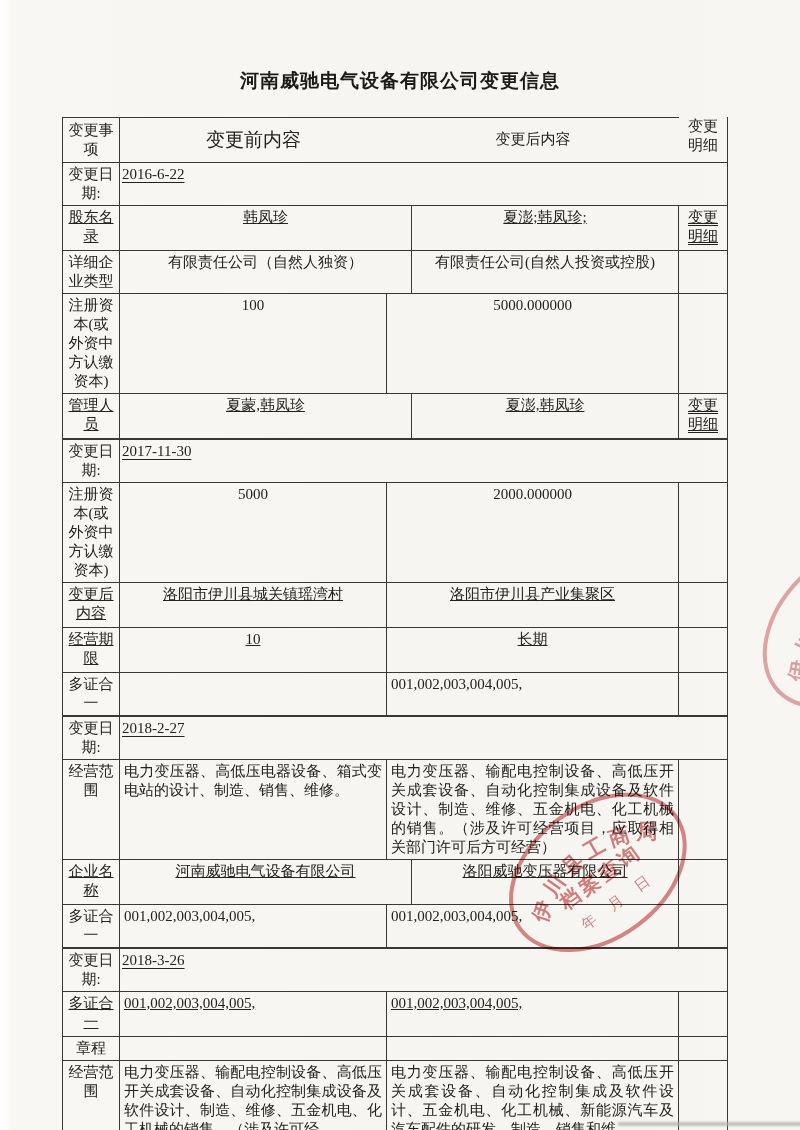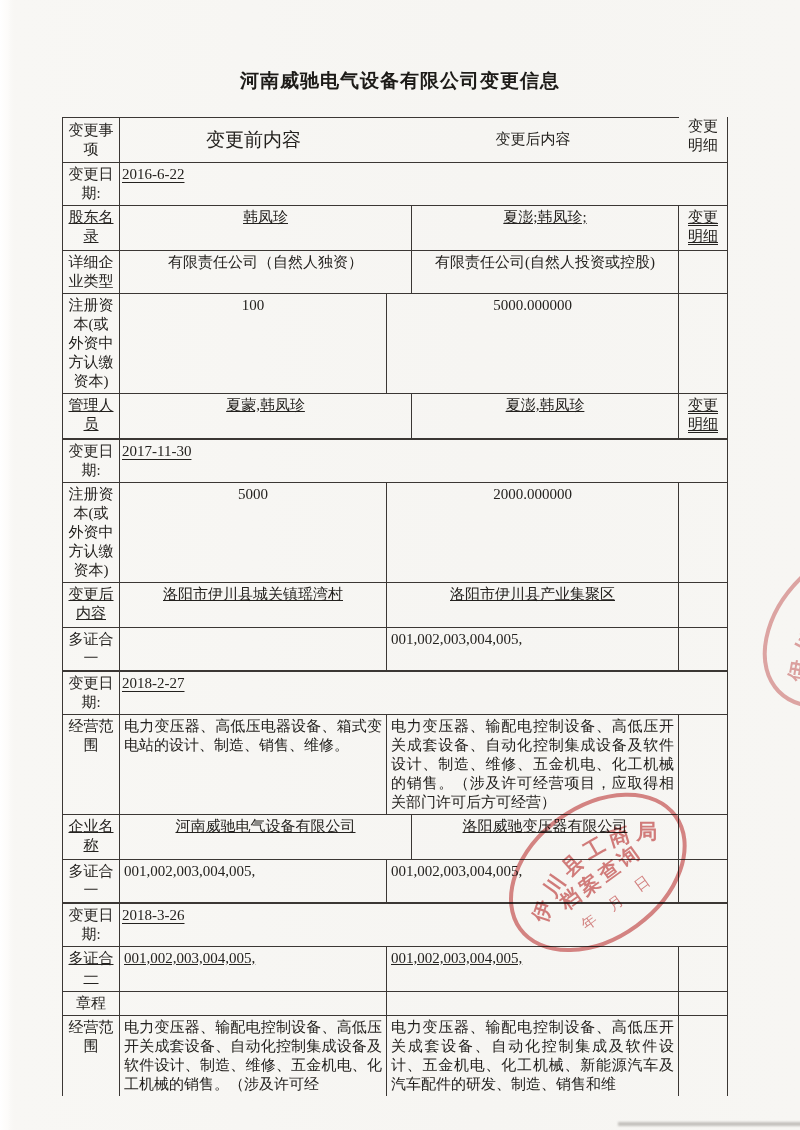"经营期限" div.row { html: none -> <div> <div>经营期限</div> <div>10</div> <div>长期</div> <div></div> </div> }
